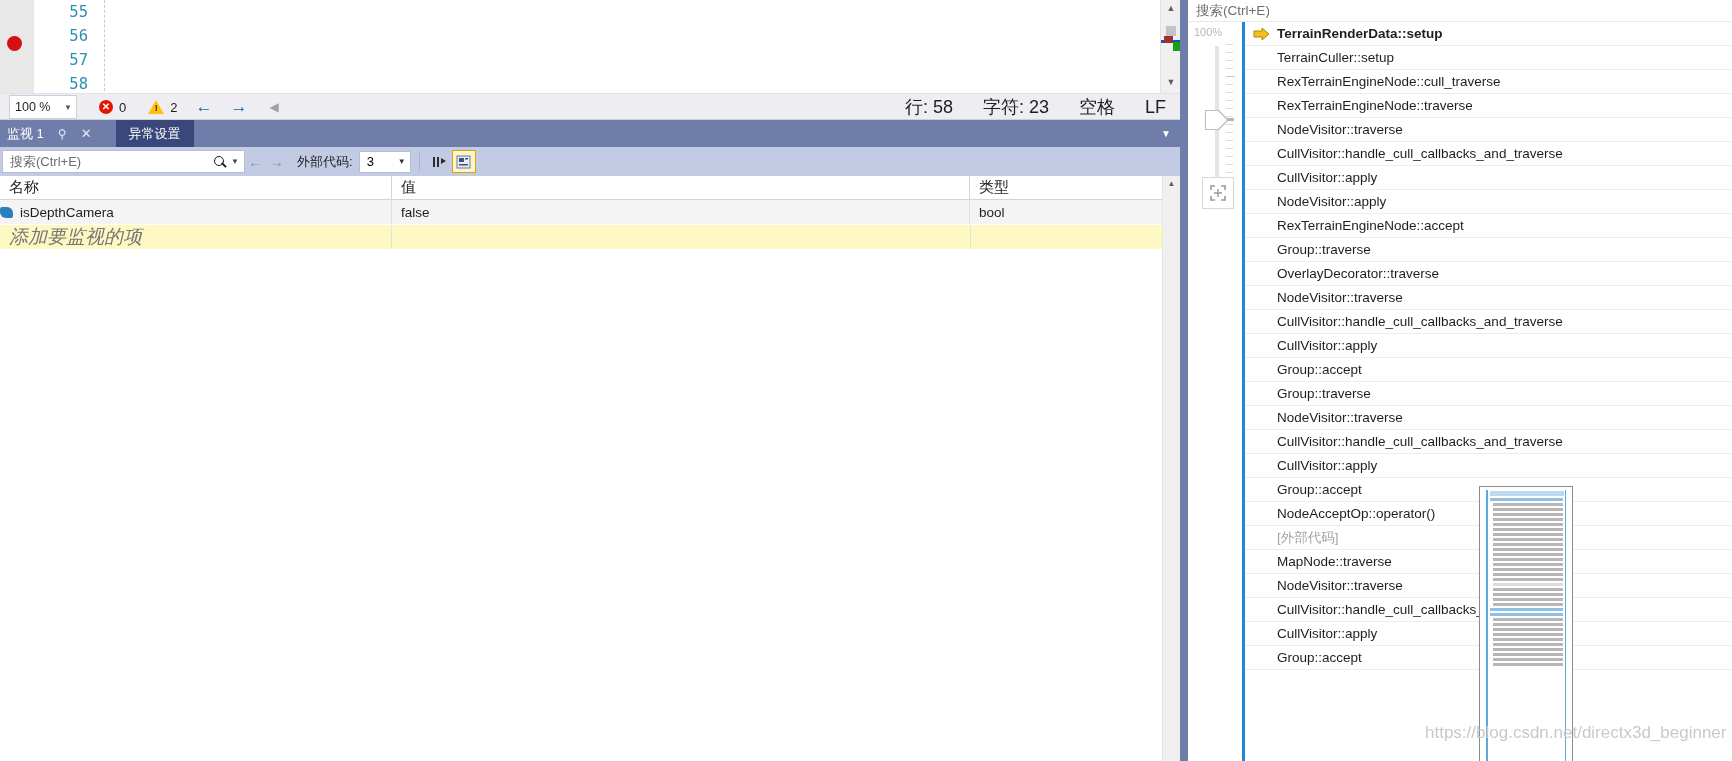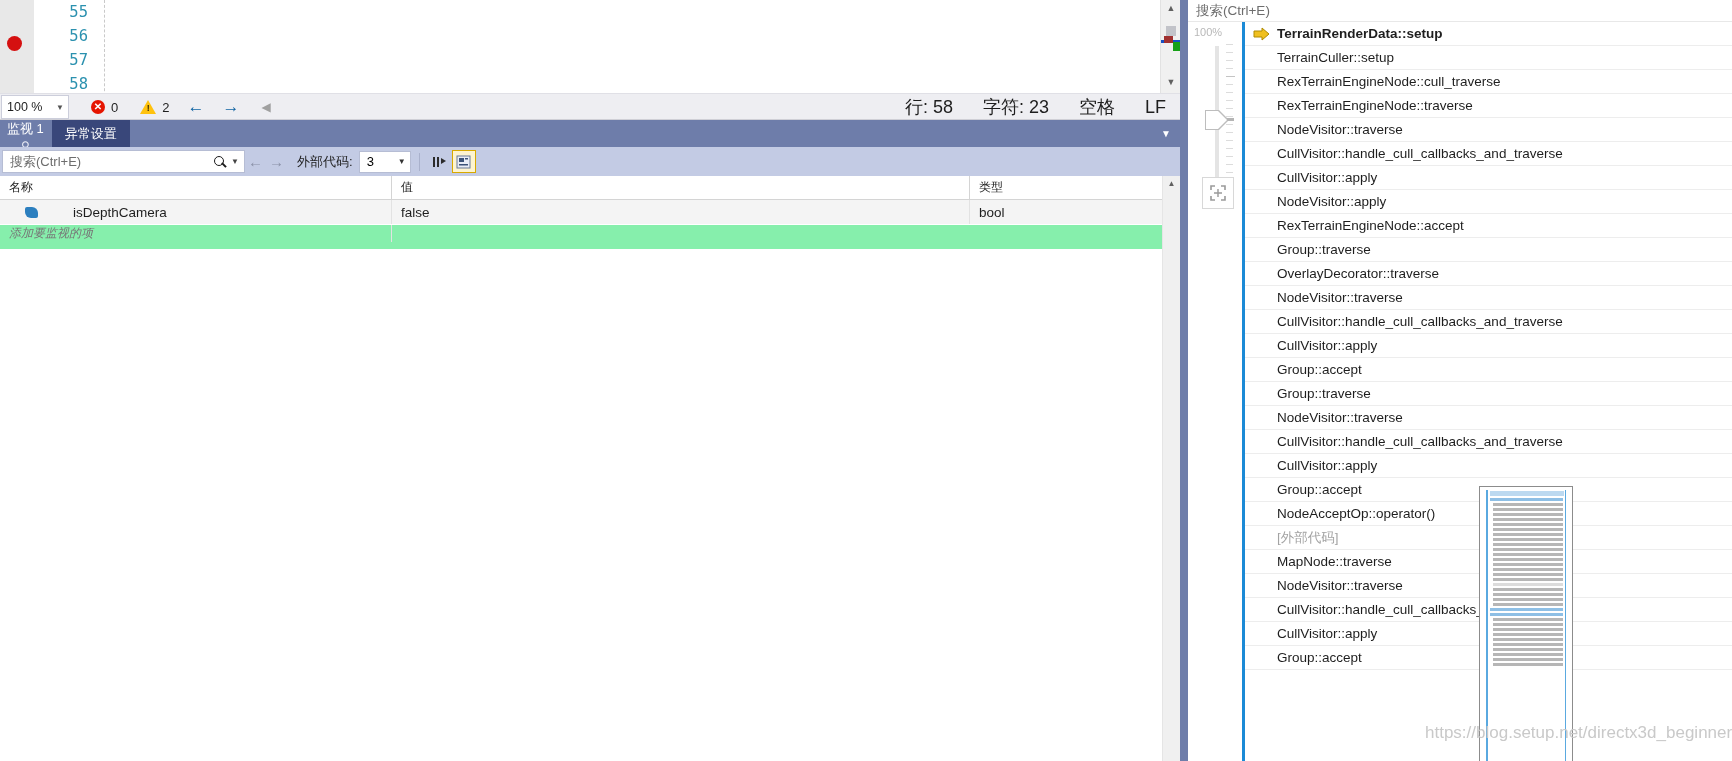"100 %" #zoom-combo { margin-left: 1px -> 9px }
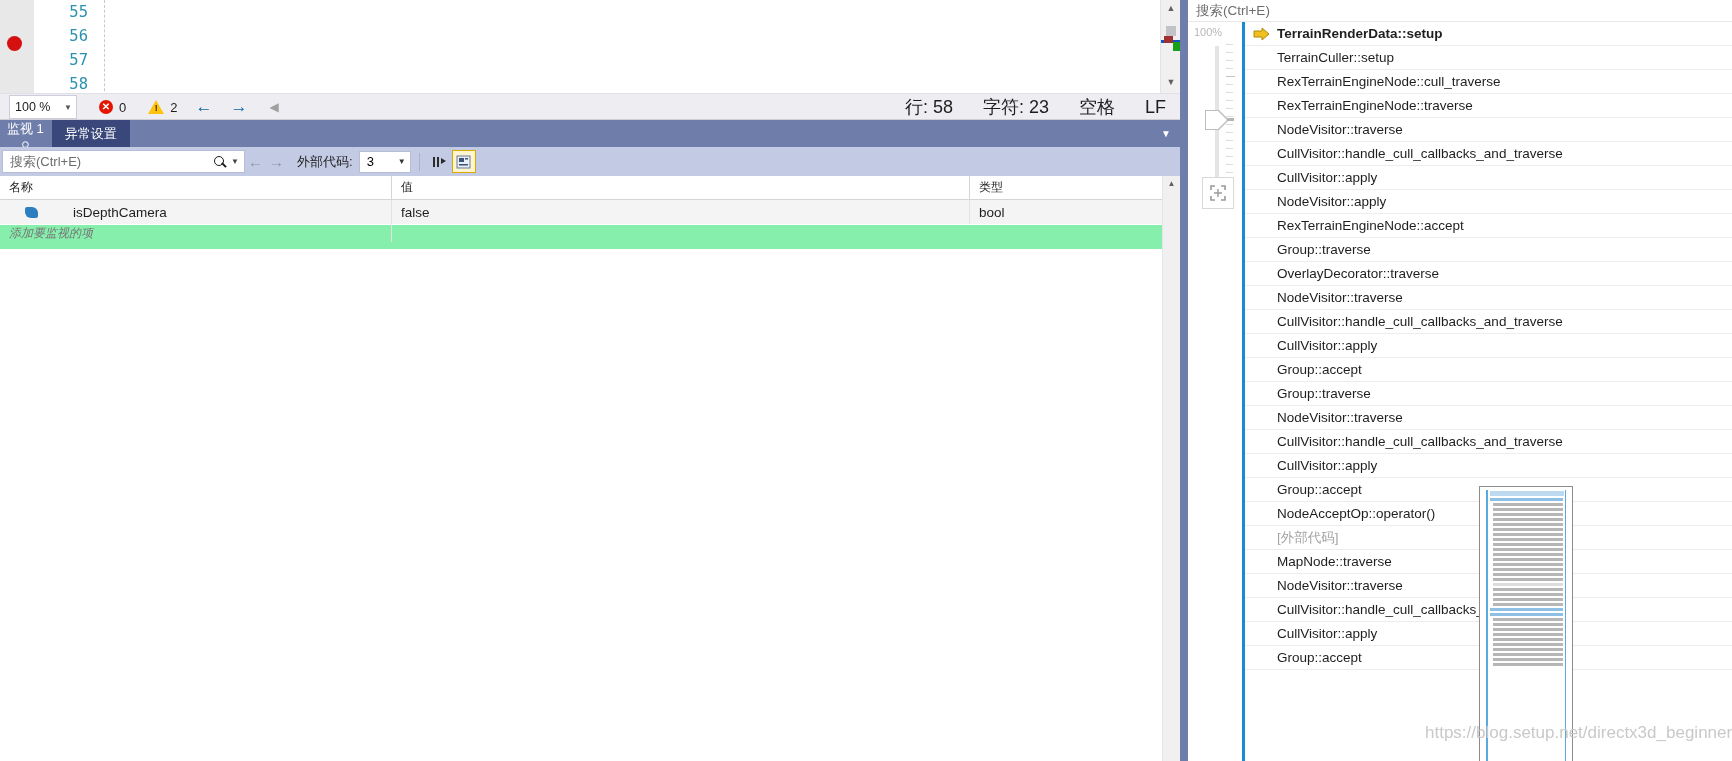"监视 1" #watch-tab-active { flex-direction: column -> none; gap: 1px -> 14px; padding: 0 8px 0 7px -> 0 24px 0 7px }
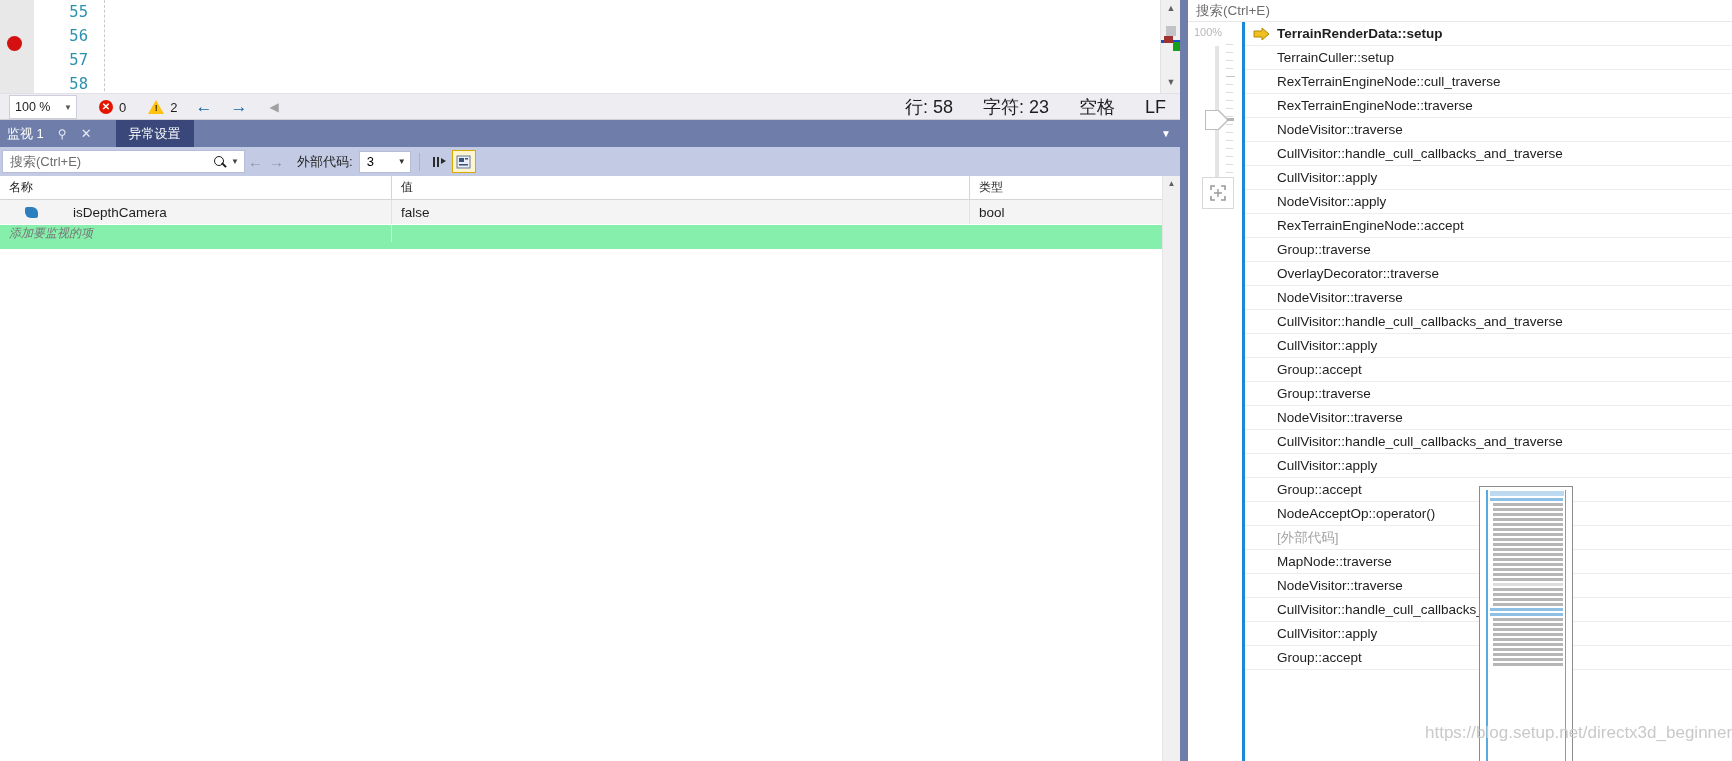"名称" #watch-header-row { font-size: 12px -> 15px }
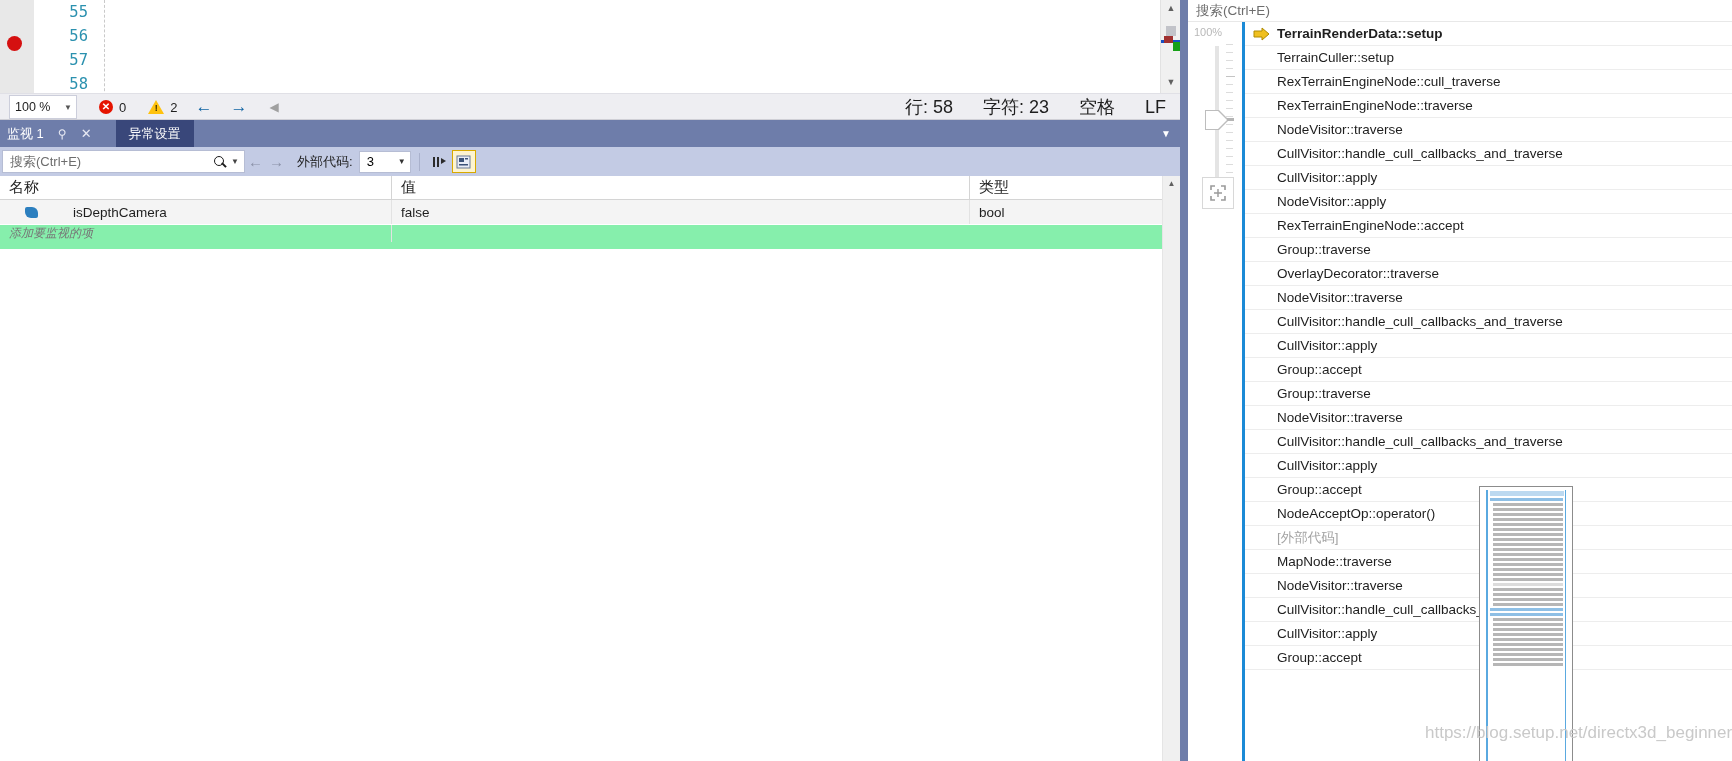"isDepthCamera" .watch-row .wr-name { gap: 28px -> none; padding-left: 25px -> none }
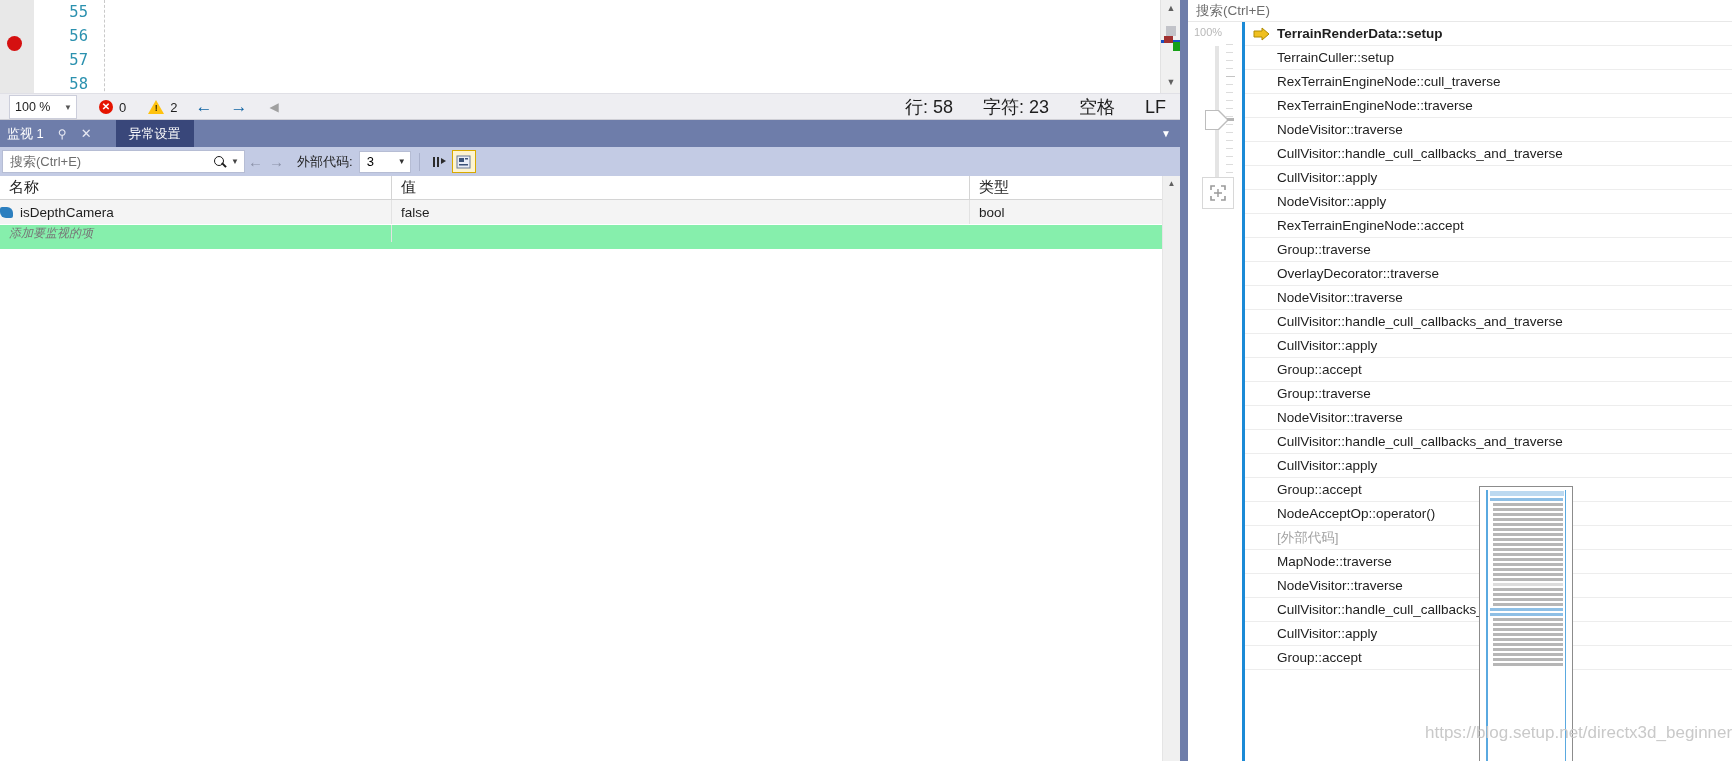"添加要监视的项" .watch-addrow { background: #86efac -> #fef9c3; flex-direction: column -> none; font-size: 12px -> 19px }
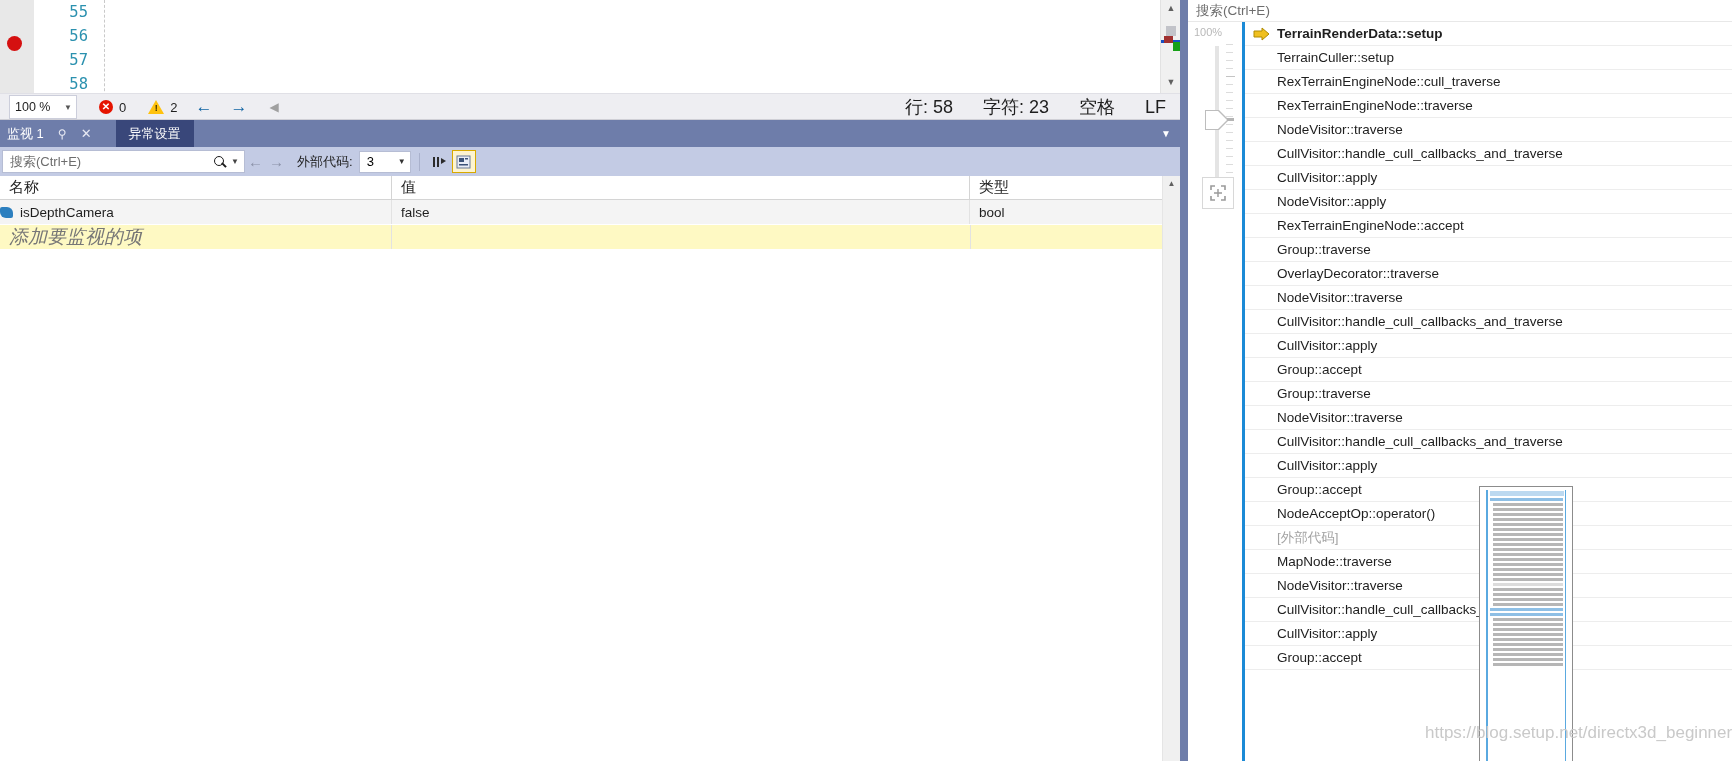"https://blog.setup.net/directx3d_beginne" div { text: https://blog.setup.net/directx3d -> https://blog.csdn.net/directx3d }
